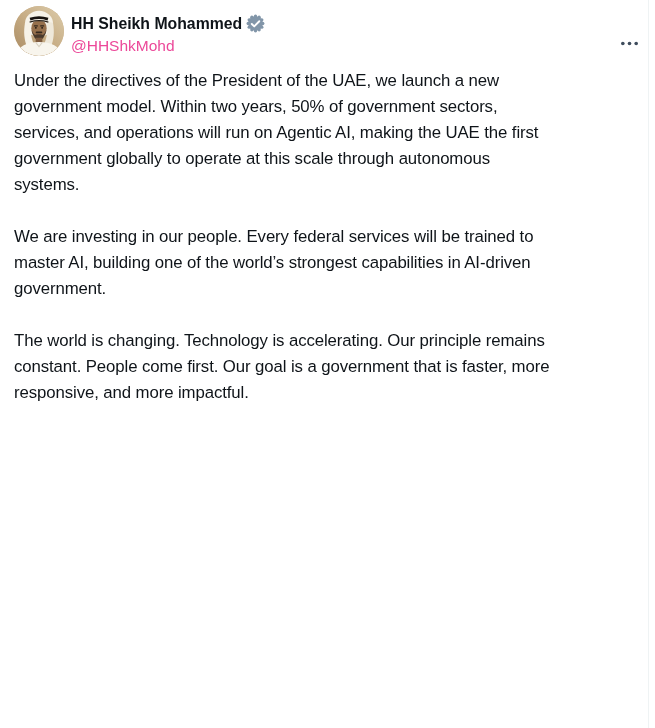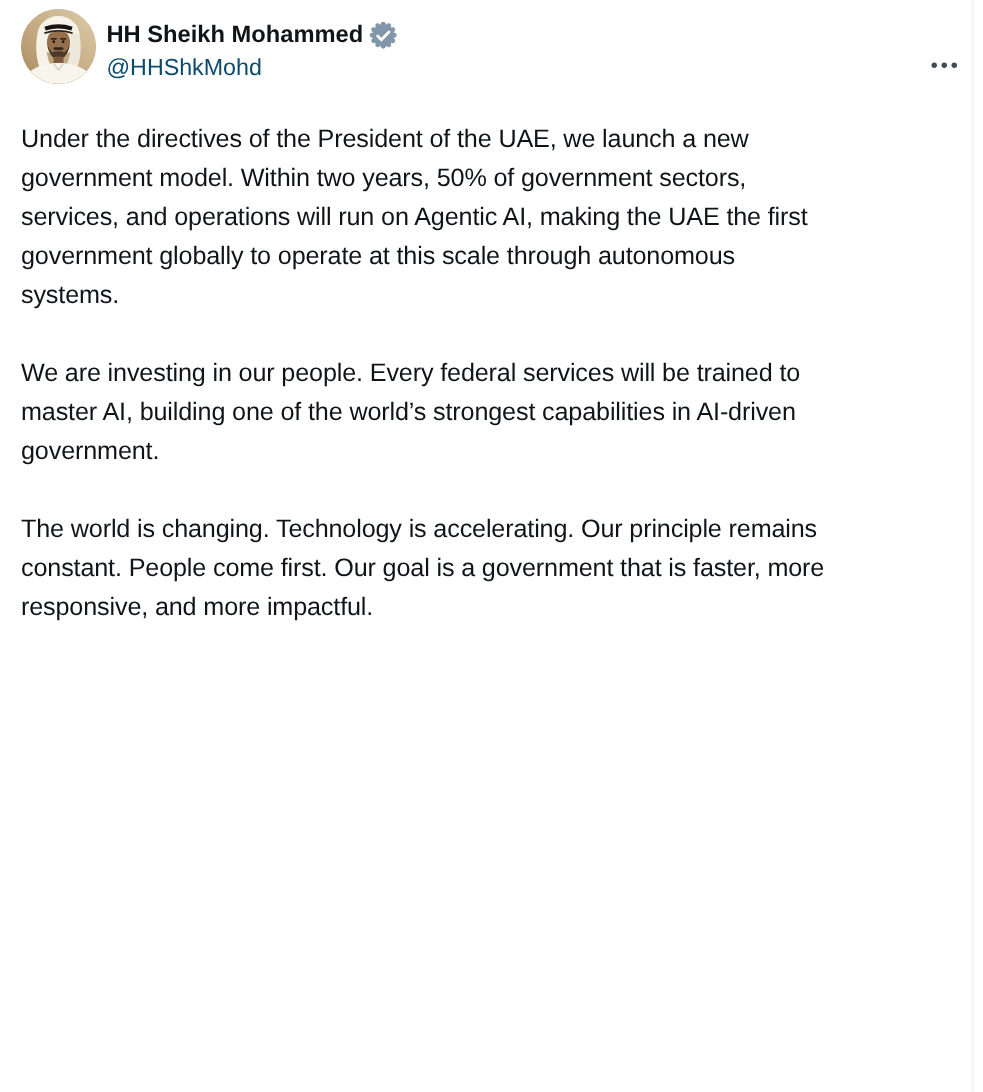"@HHShkMohd" .handle { color: #0c4a6e -> #ec4899 }
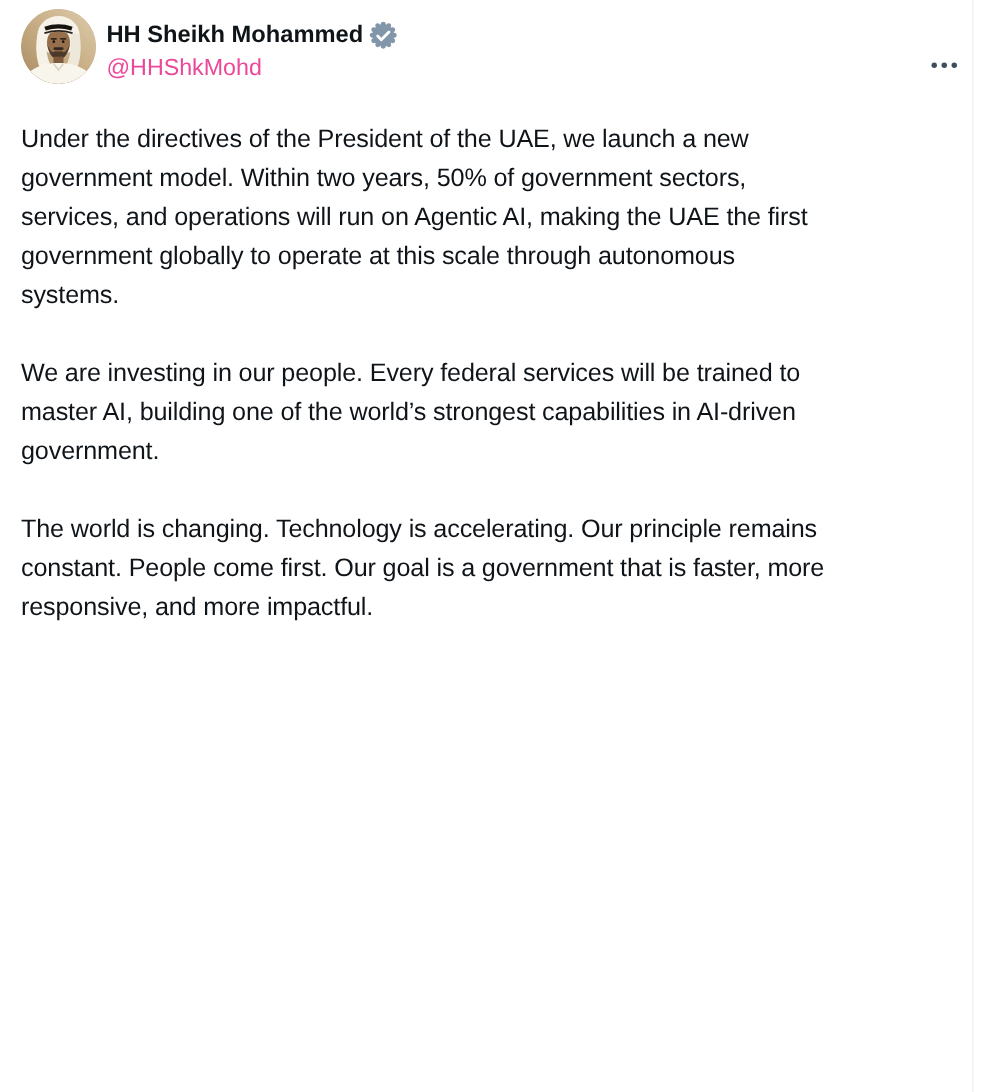"Under the directives of the" .tweet-body { margin-top: 24px -> 12px }
